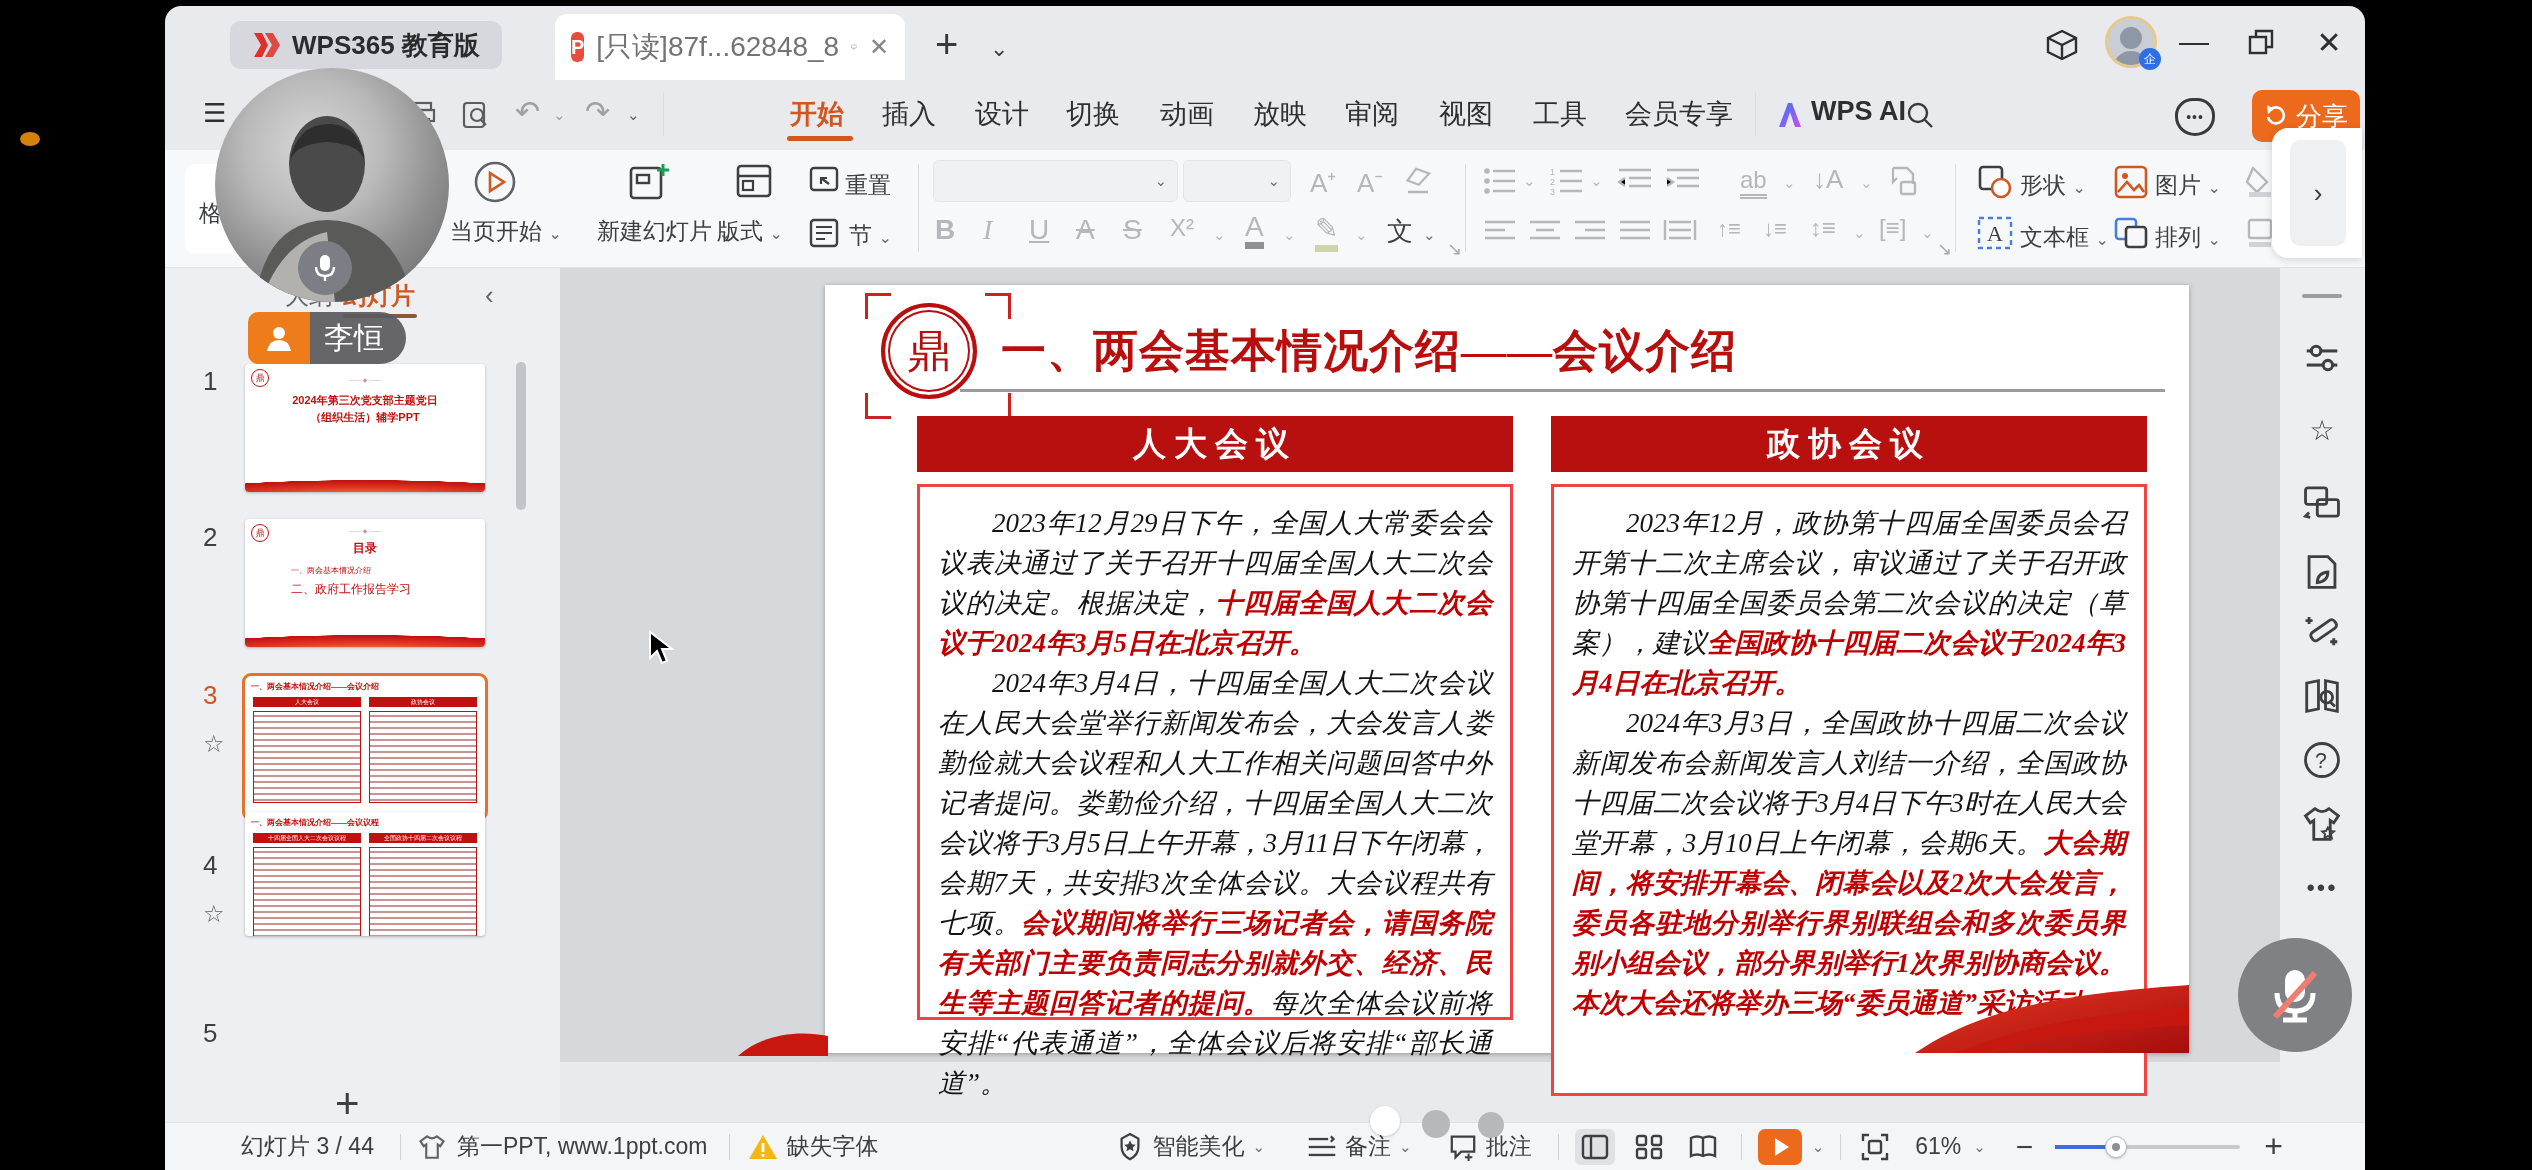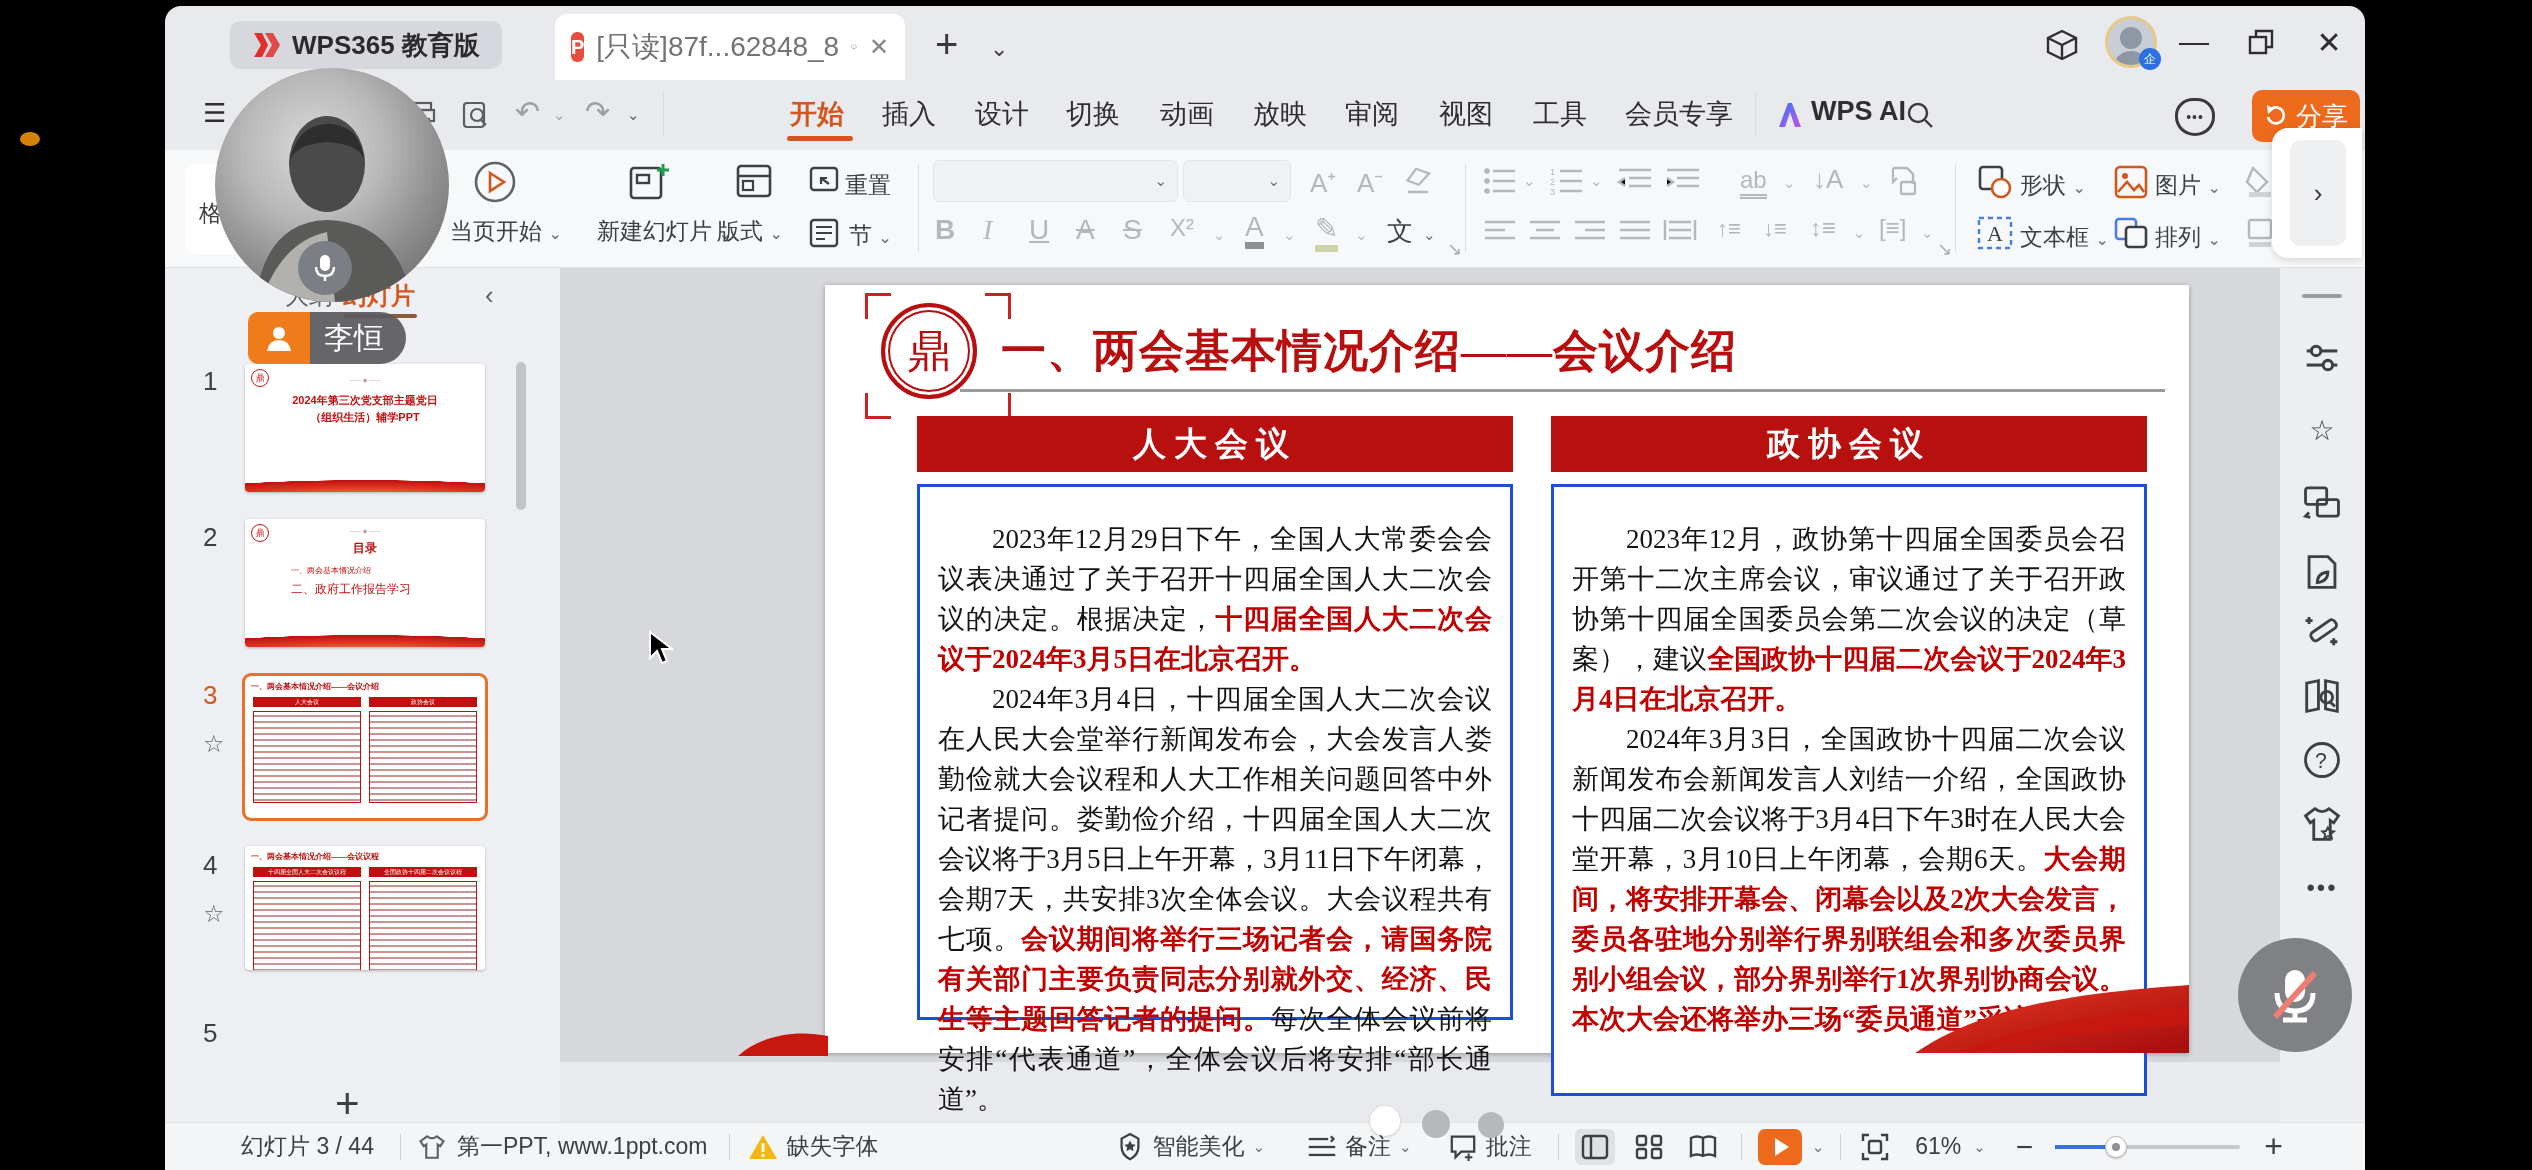"2023年12月29日下午，全国人大常委会会议表决通过了关于召开十四届全国人大二" .col-box { border: 3px solid #1d4ed8 -> 3px solid #ef4444; font-style: none -> italic; padding: 32px 18px -> 16px 18px }
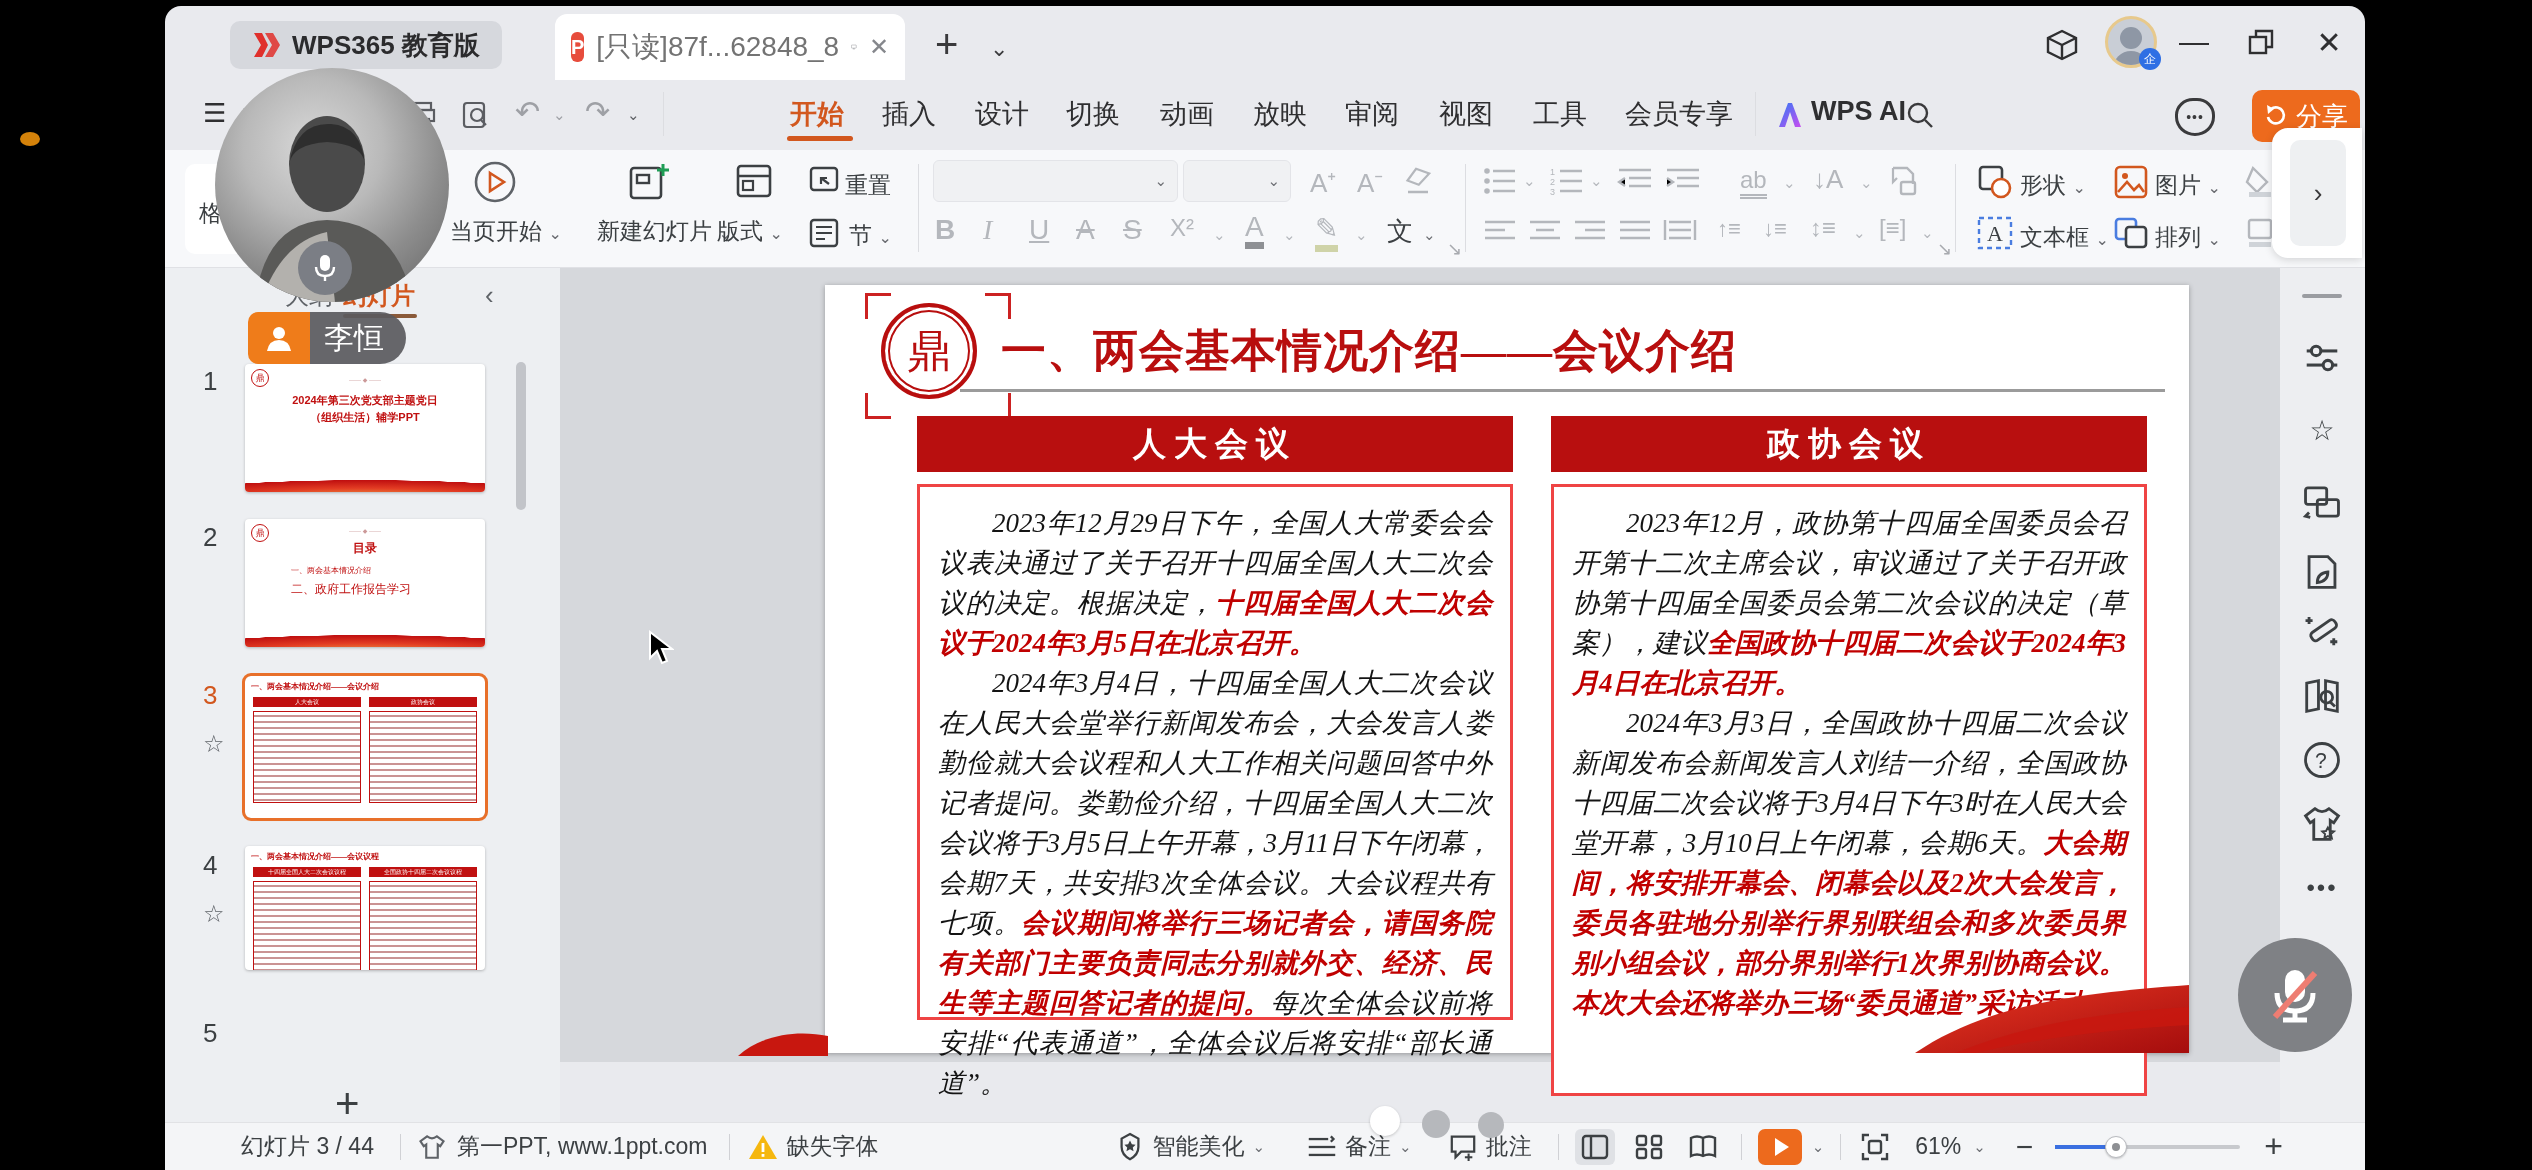"一、两会基本情况介绍——会议议程" div.thumb { top: 578px -> 544px }
